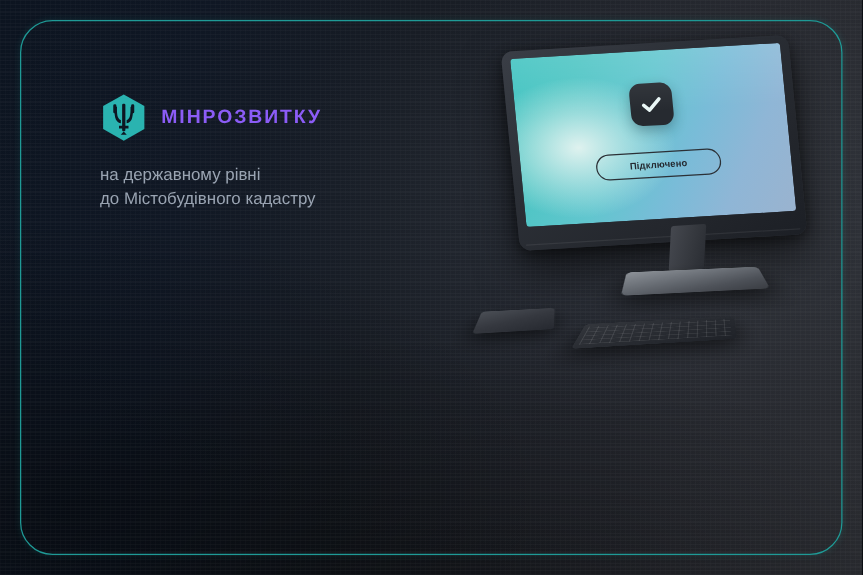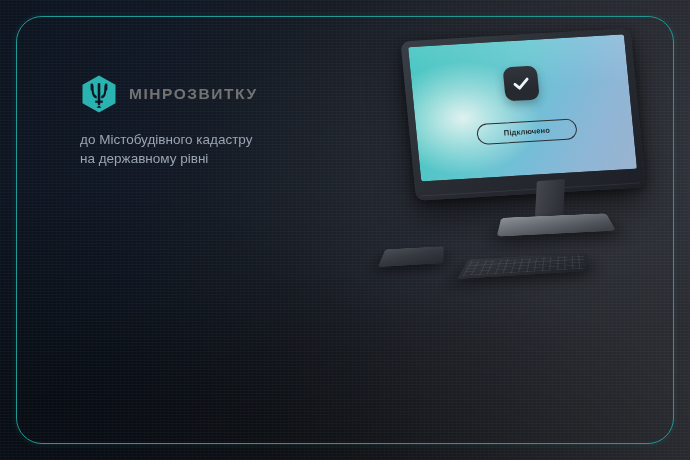"МІНРОЗВИТКУ" .logo-text { color: #737373 -> #8b5cf6 }
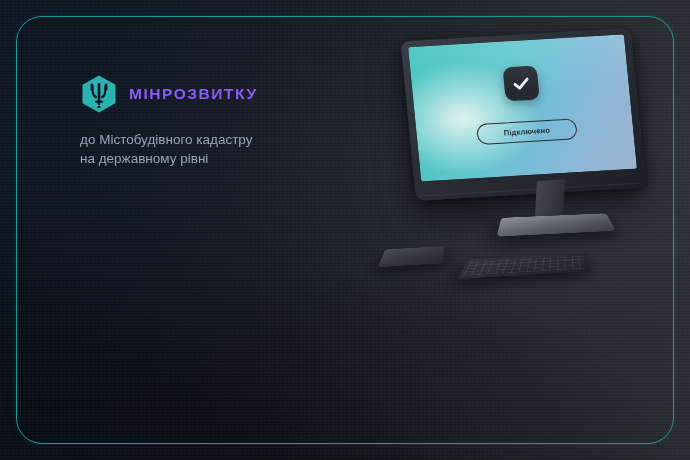"до Містобудівного кадастру" span.ln { order: before "на державному рівні" -> after "на державному рівні" }
